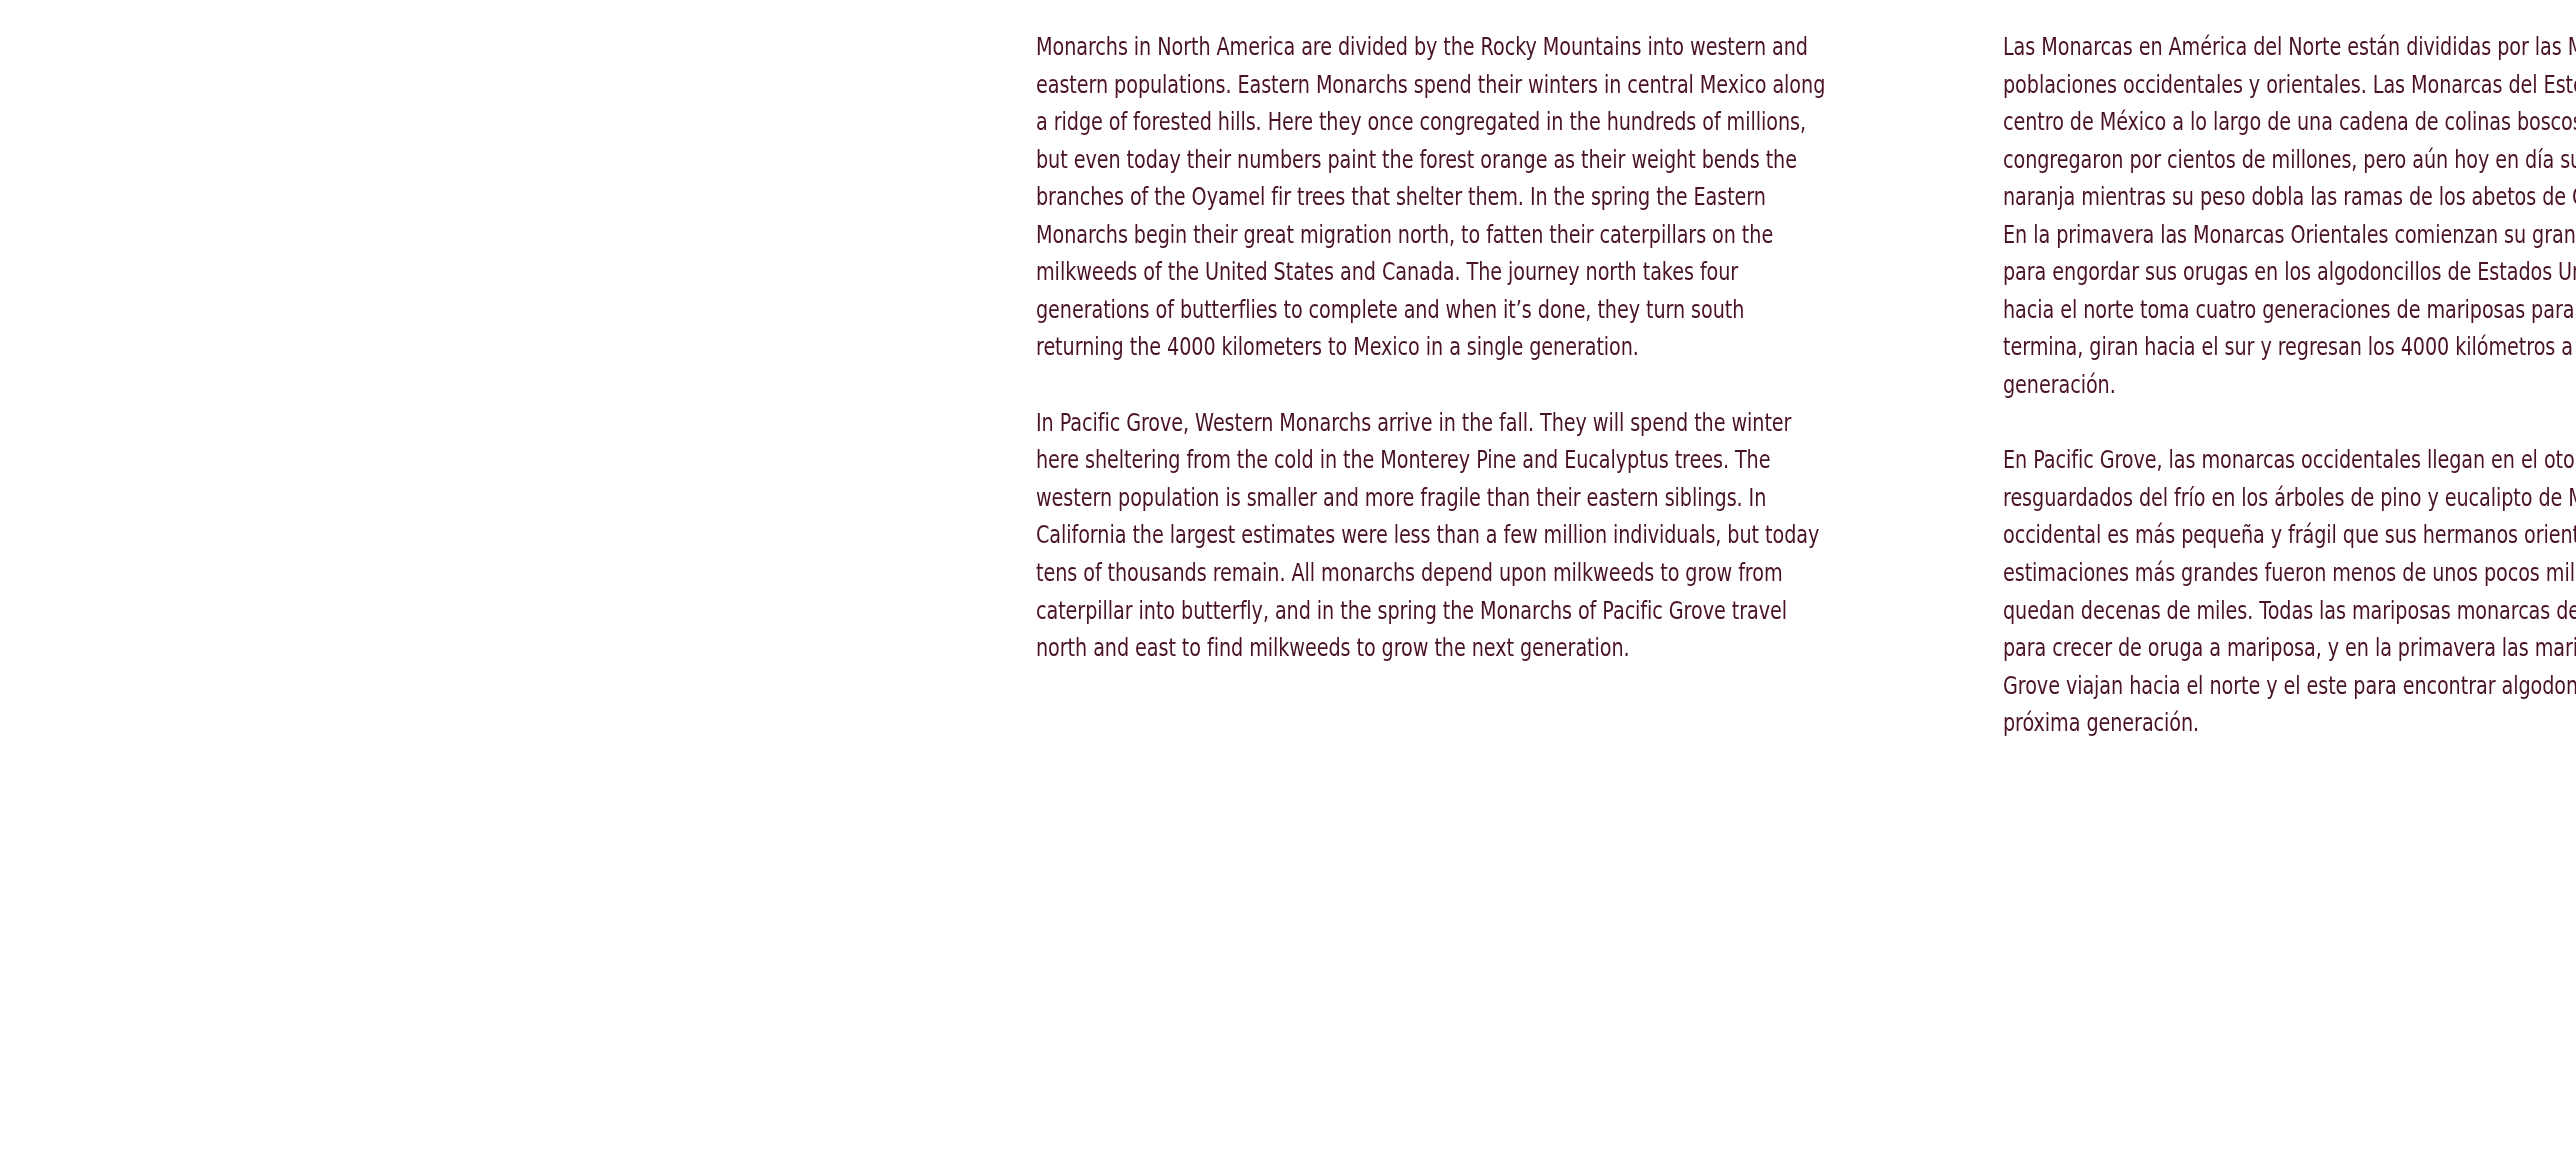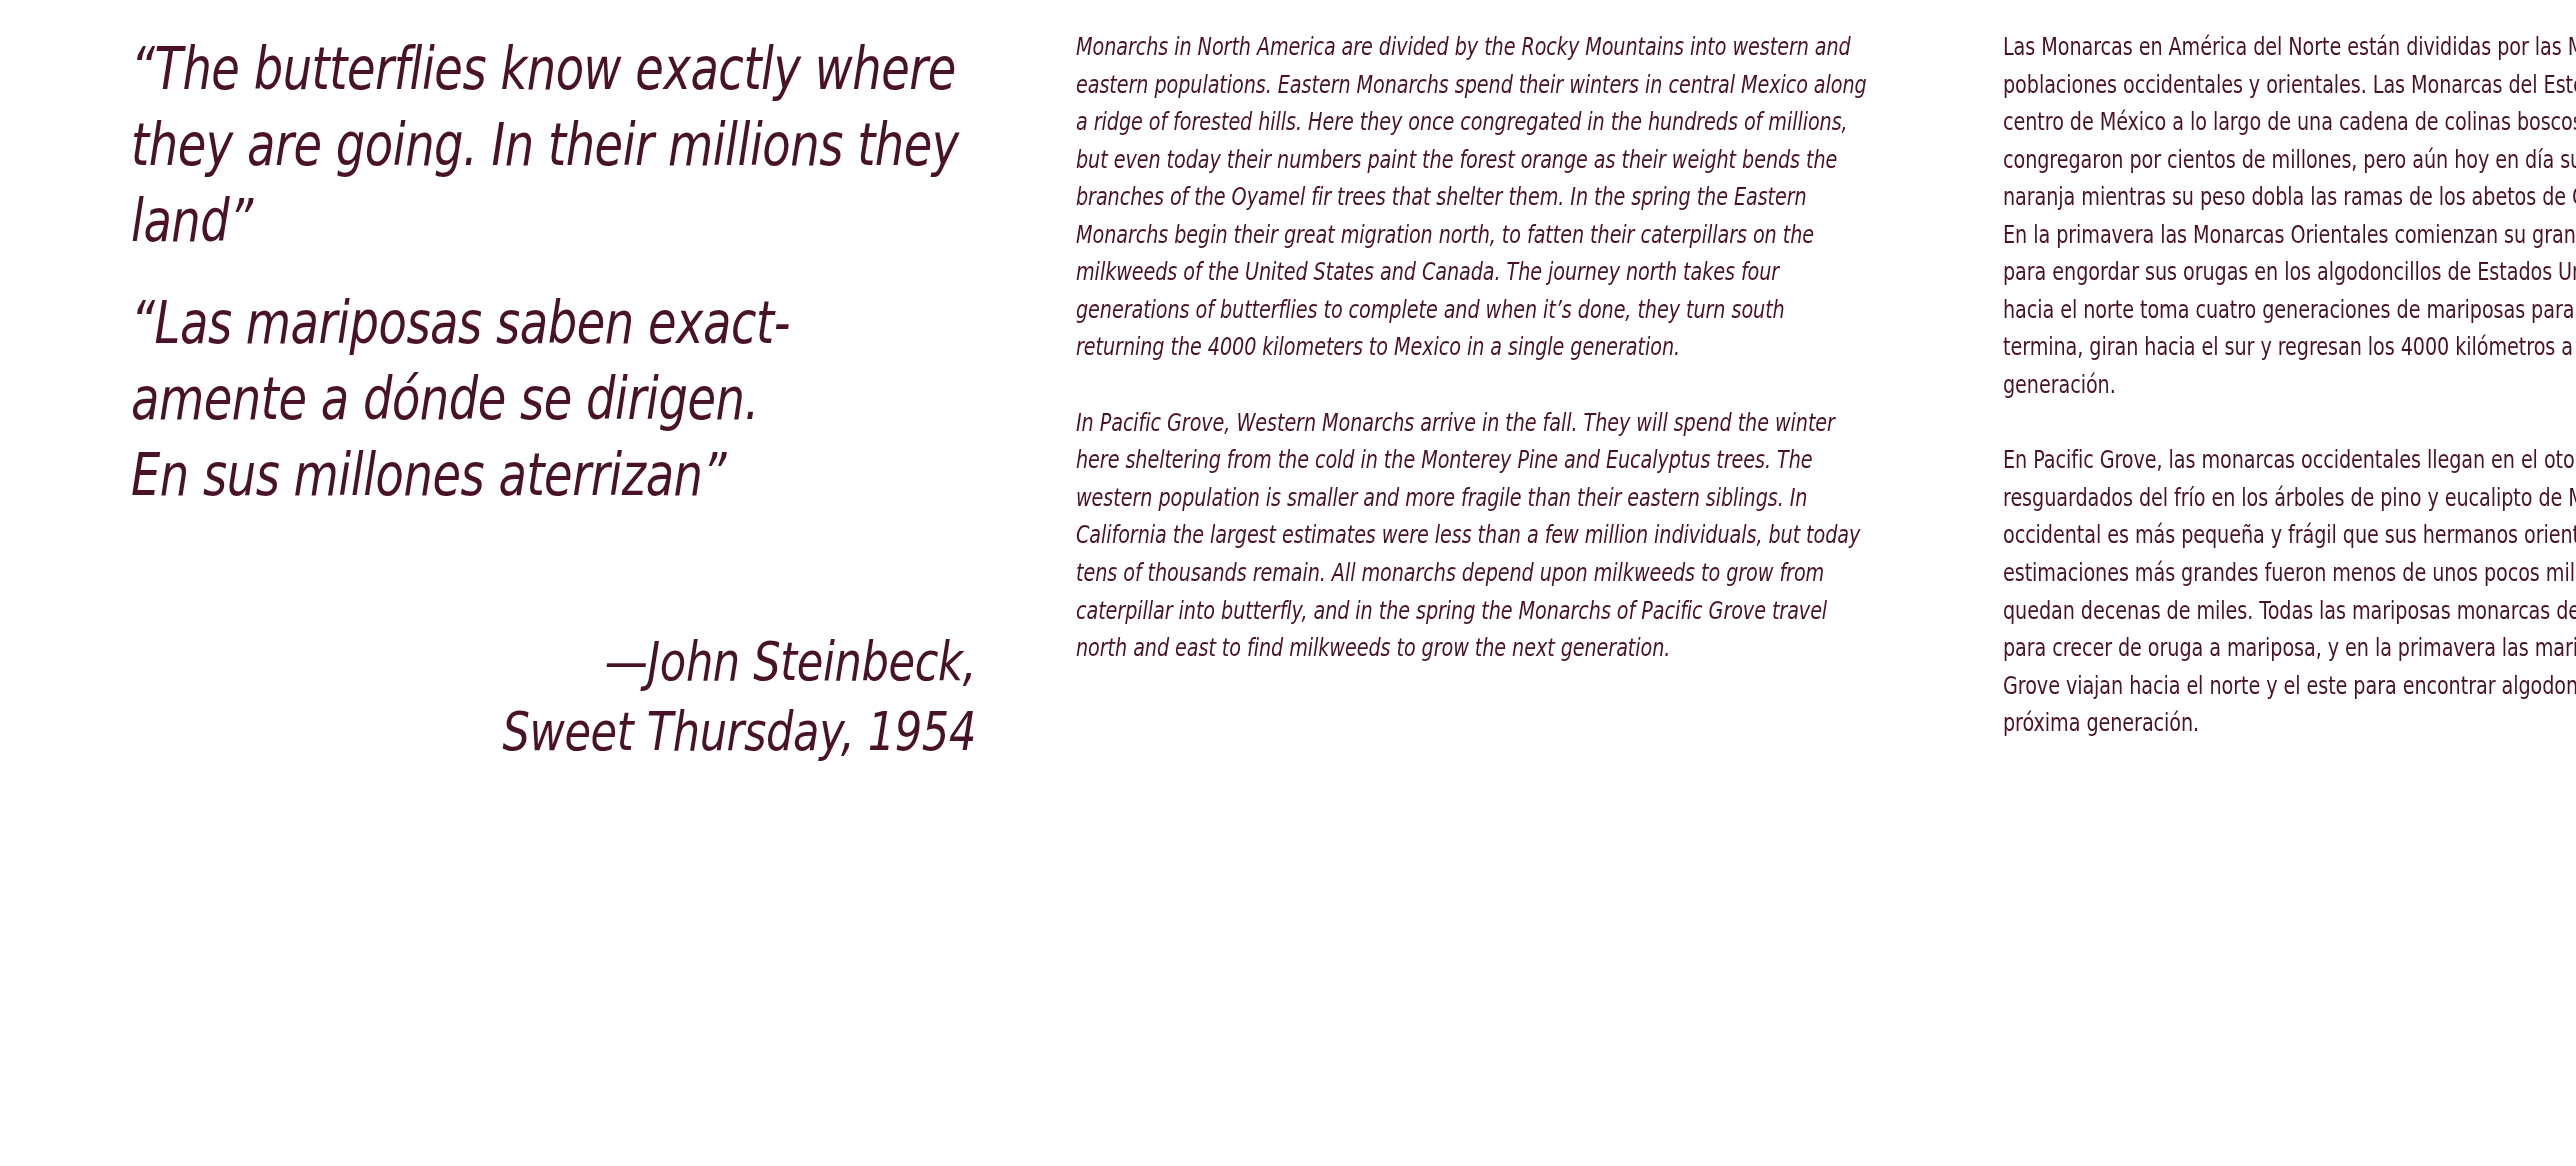"“The butterflies know exactly where" div.quote-col { html: <div> <div>“The butterflies know exactly where they are going. In their millions they land”</div> <div>“Las mariposas saben exact- amente a dónde se dirigen. En sus millones aterrizan”</div> <div>—John Steinbeck, Sweet Thursday, 1954</div> </div> -> none }
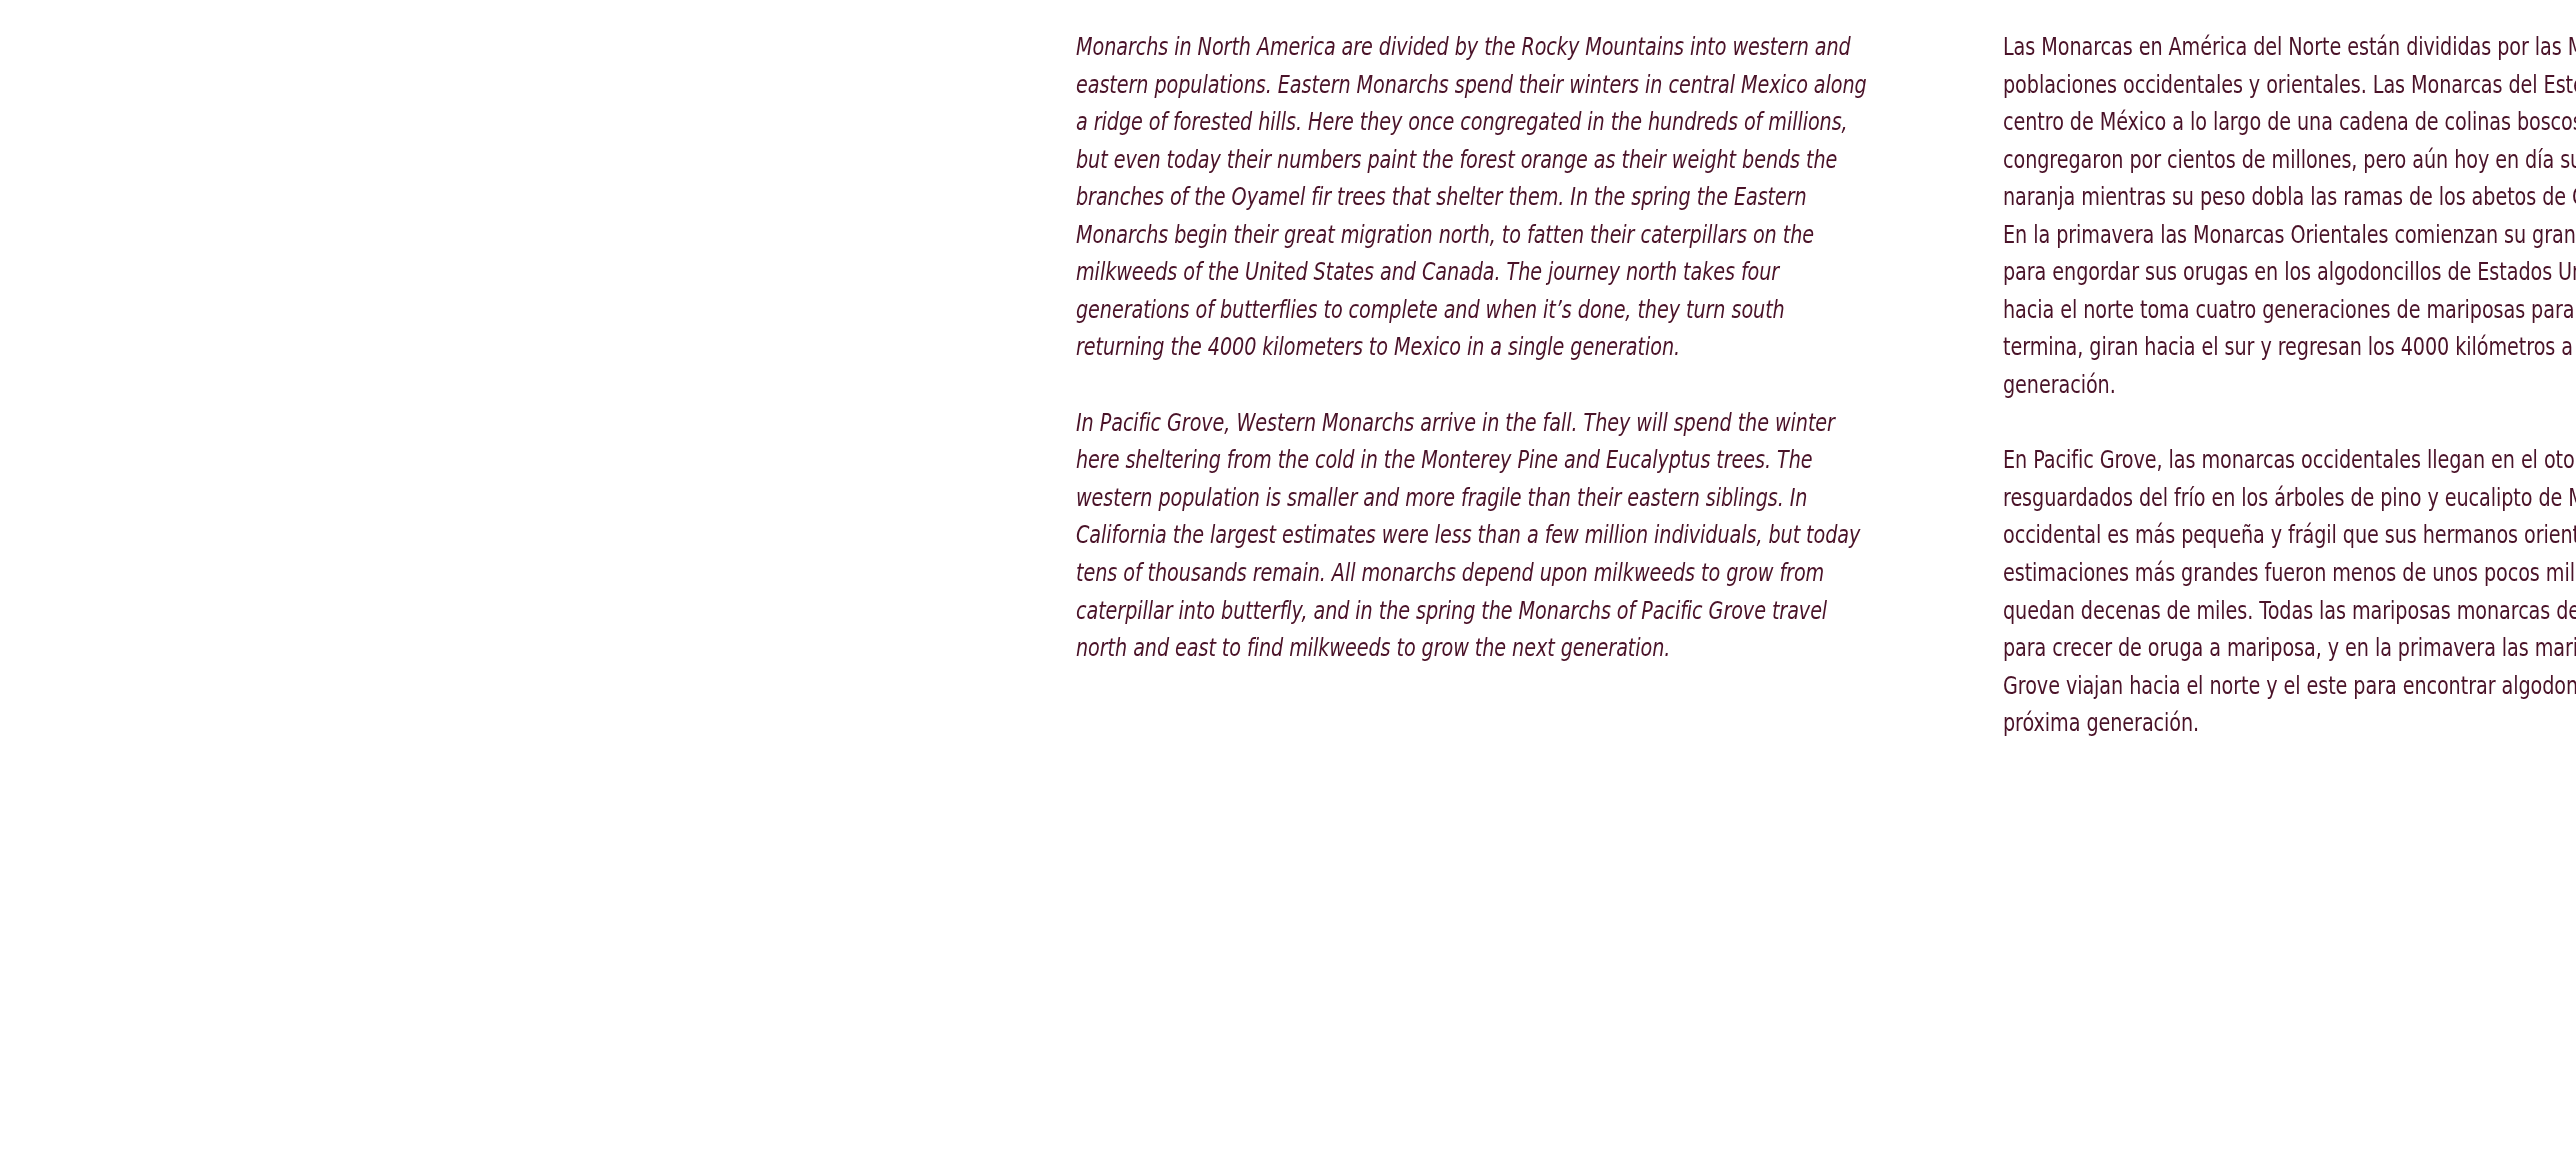"Monarchs in North America are" .body-col.col-en { font-style: italic -> none; left: 1076px -> 1036px }
